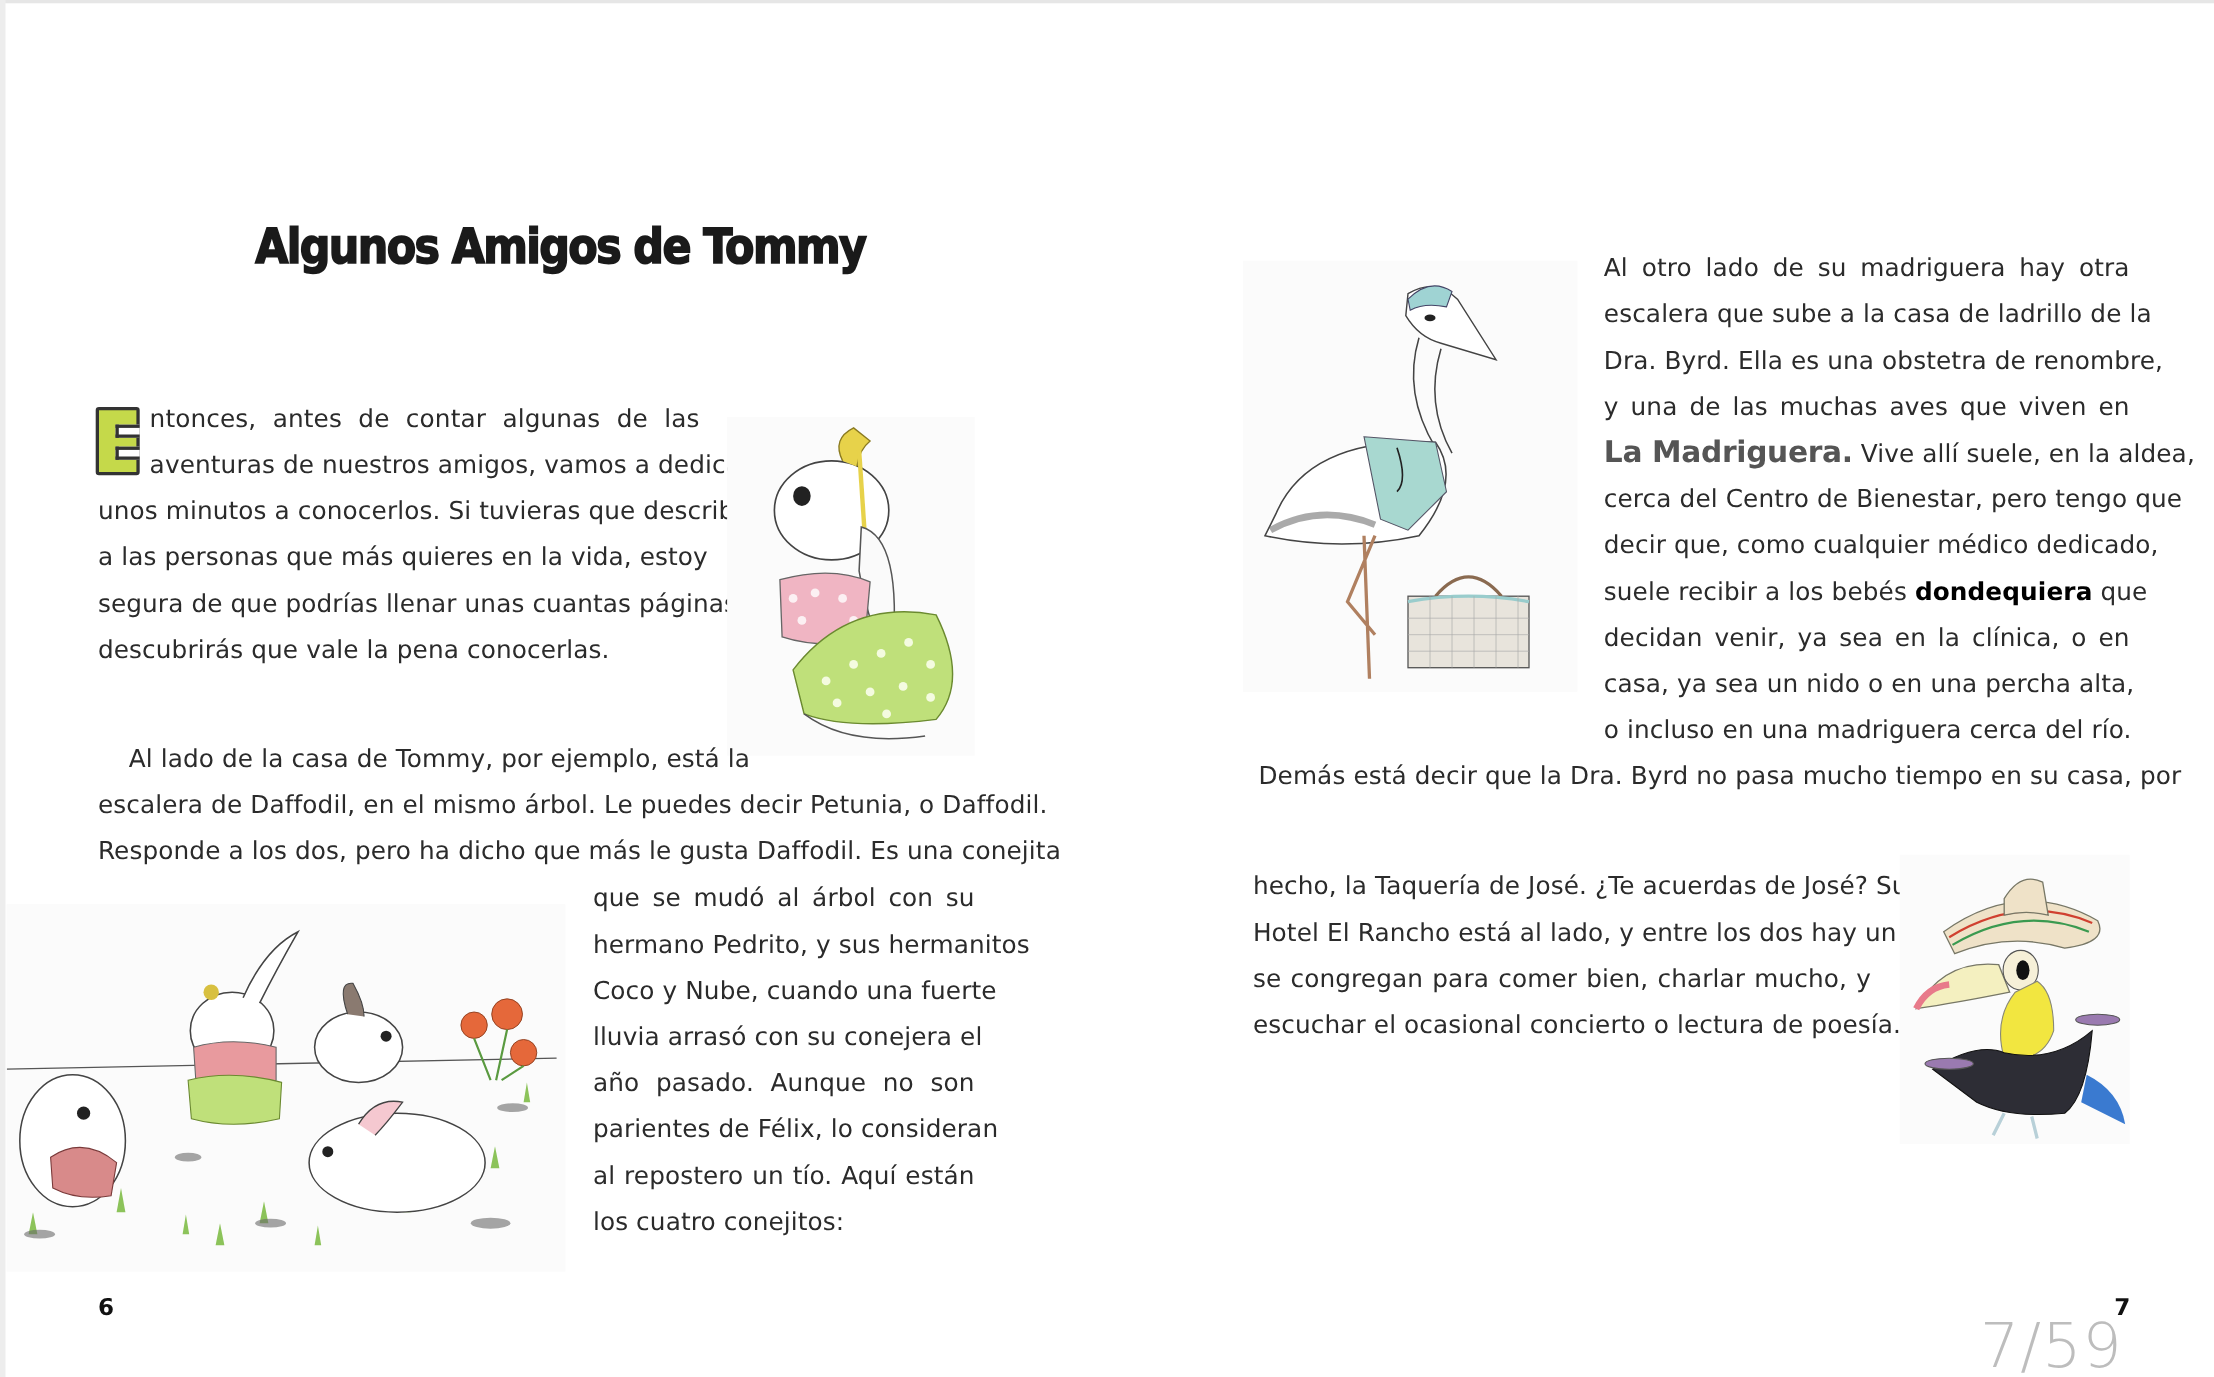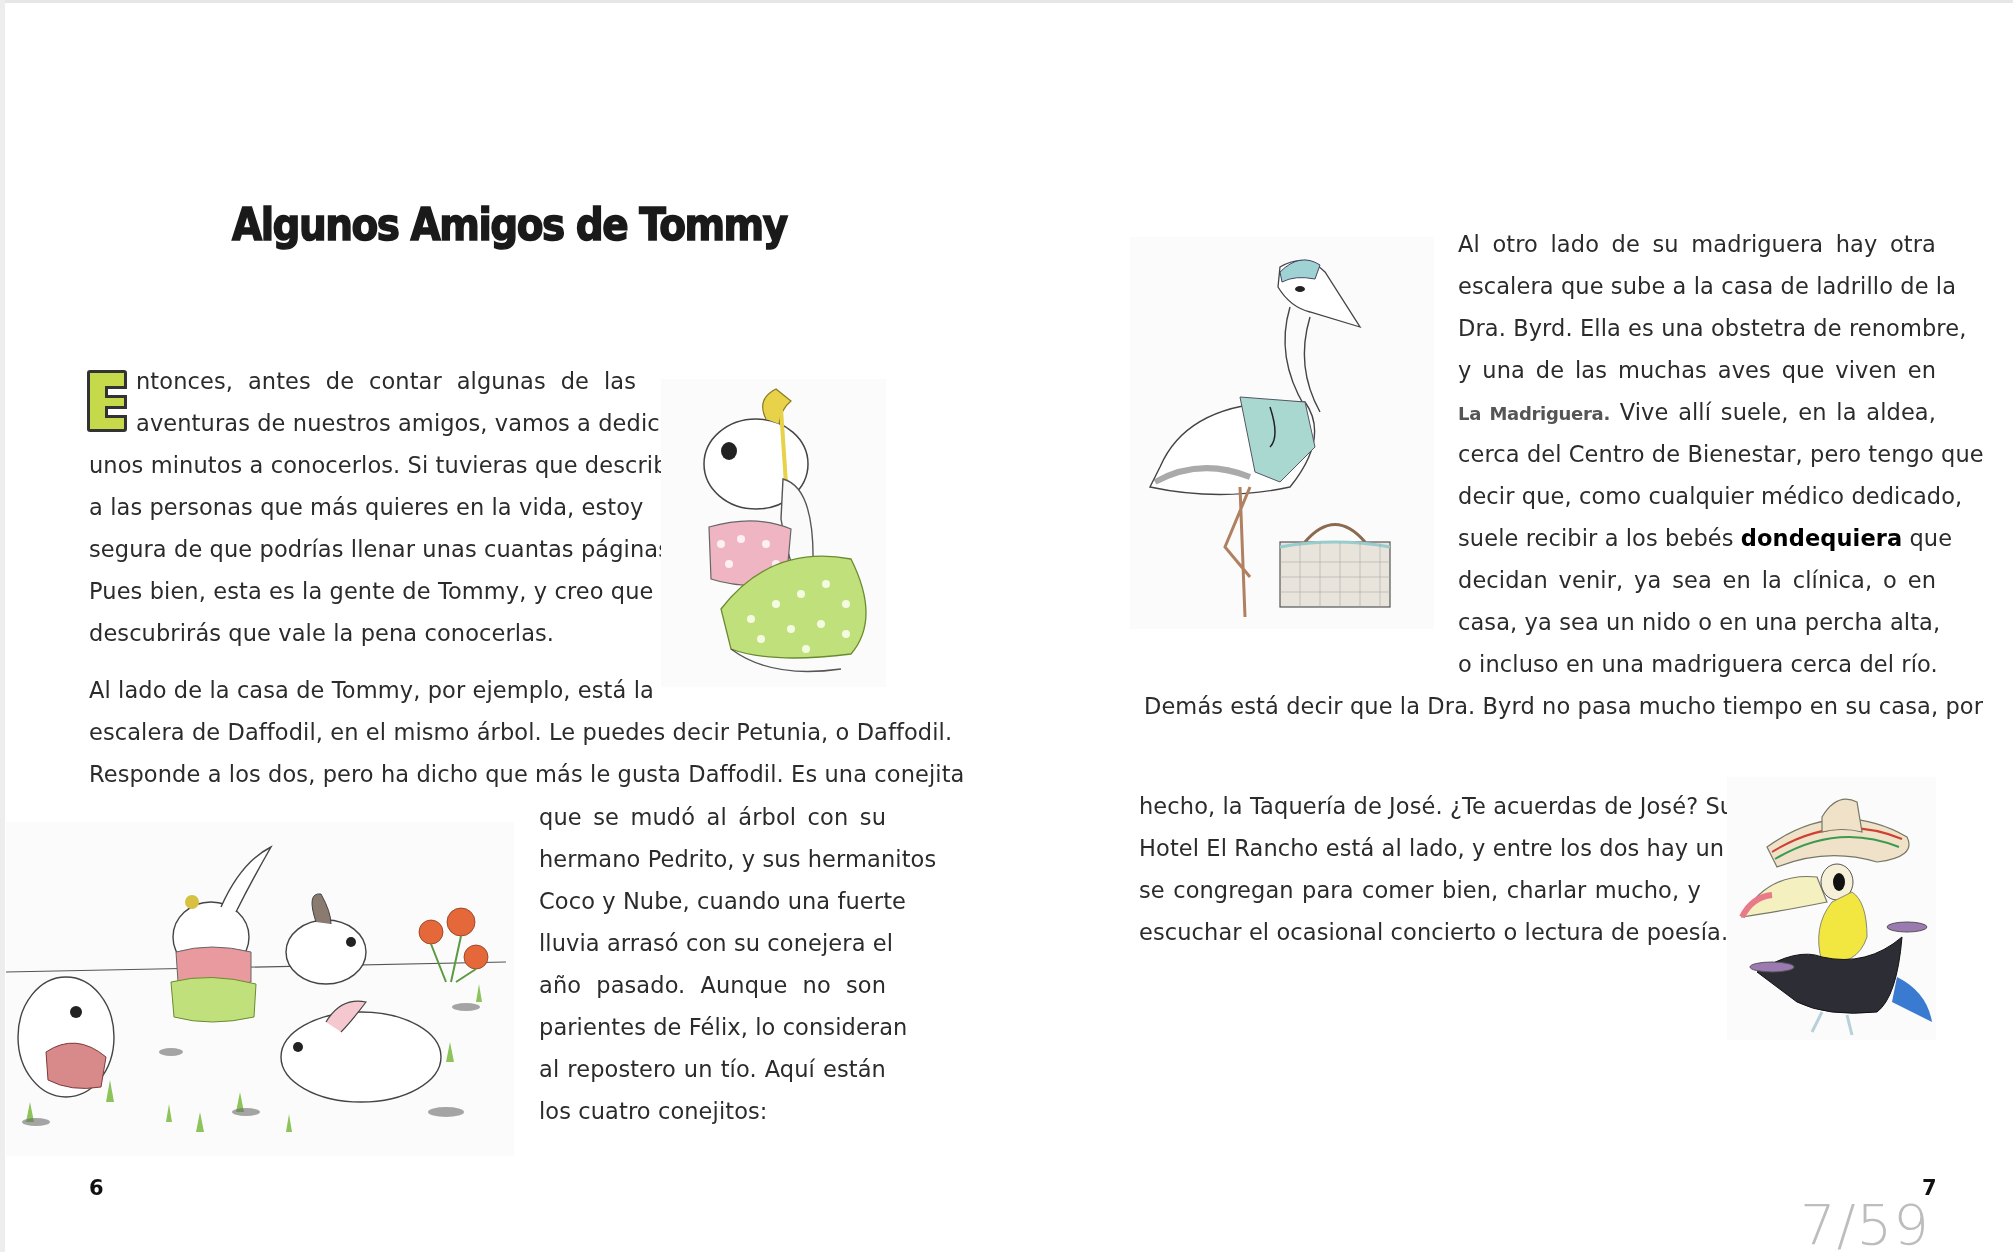"La Madriguera." .brand { font-size: 18px -> 27px }
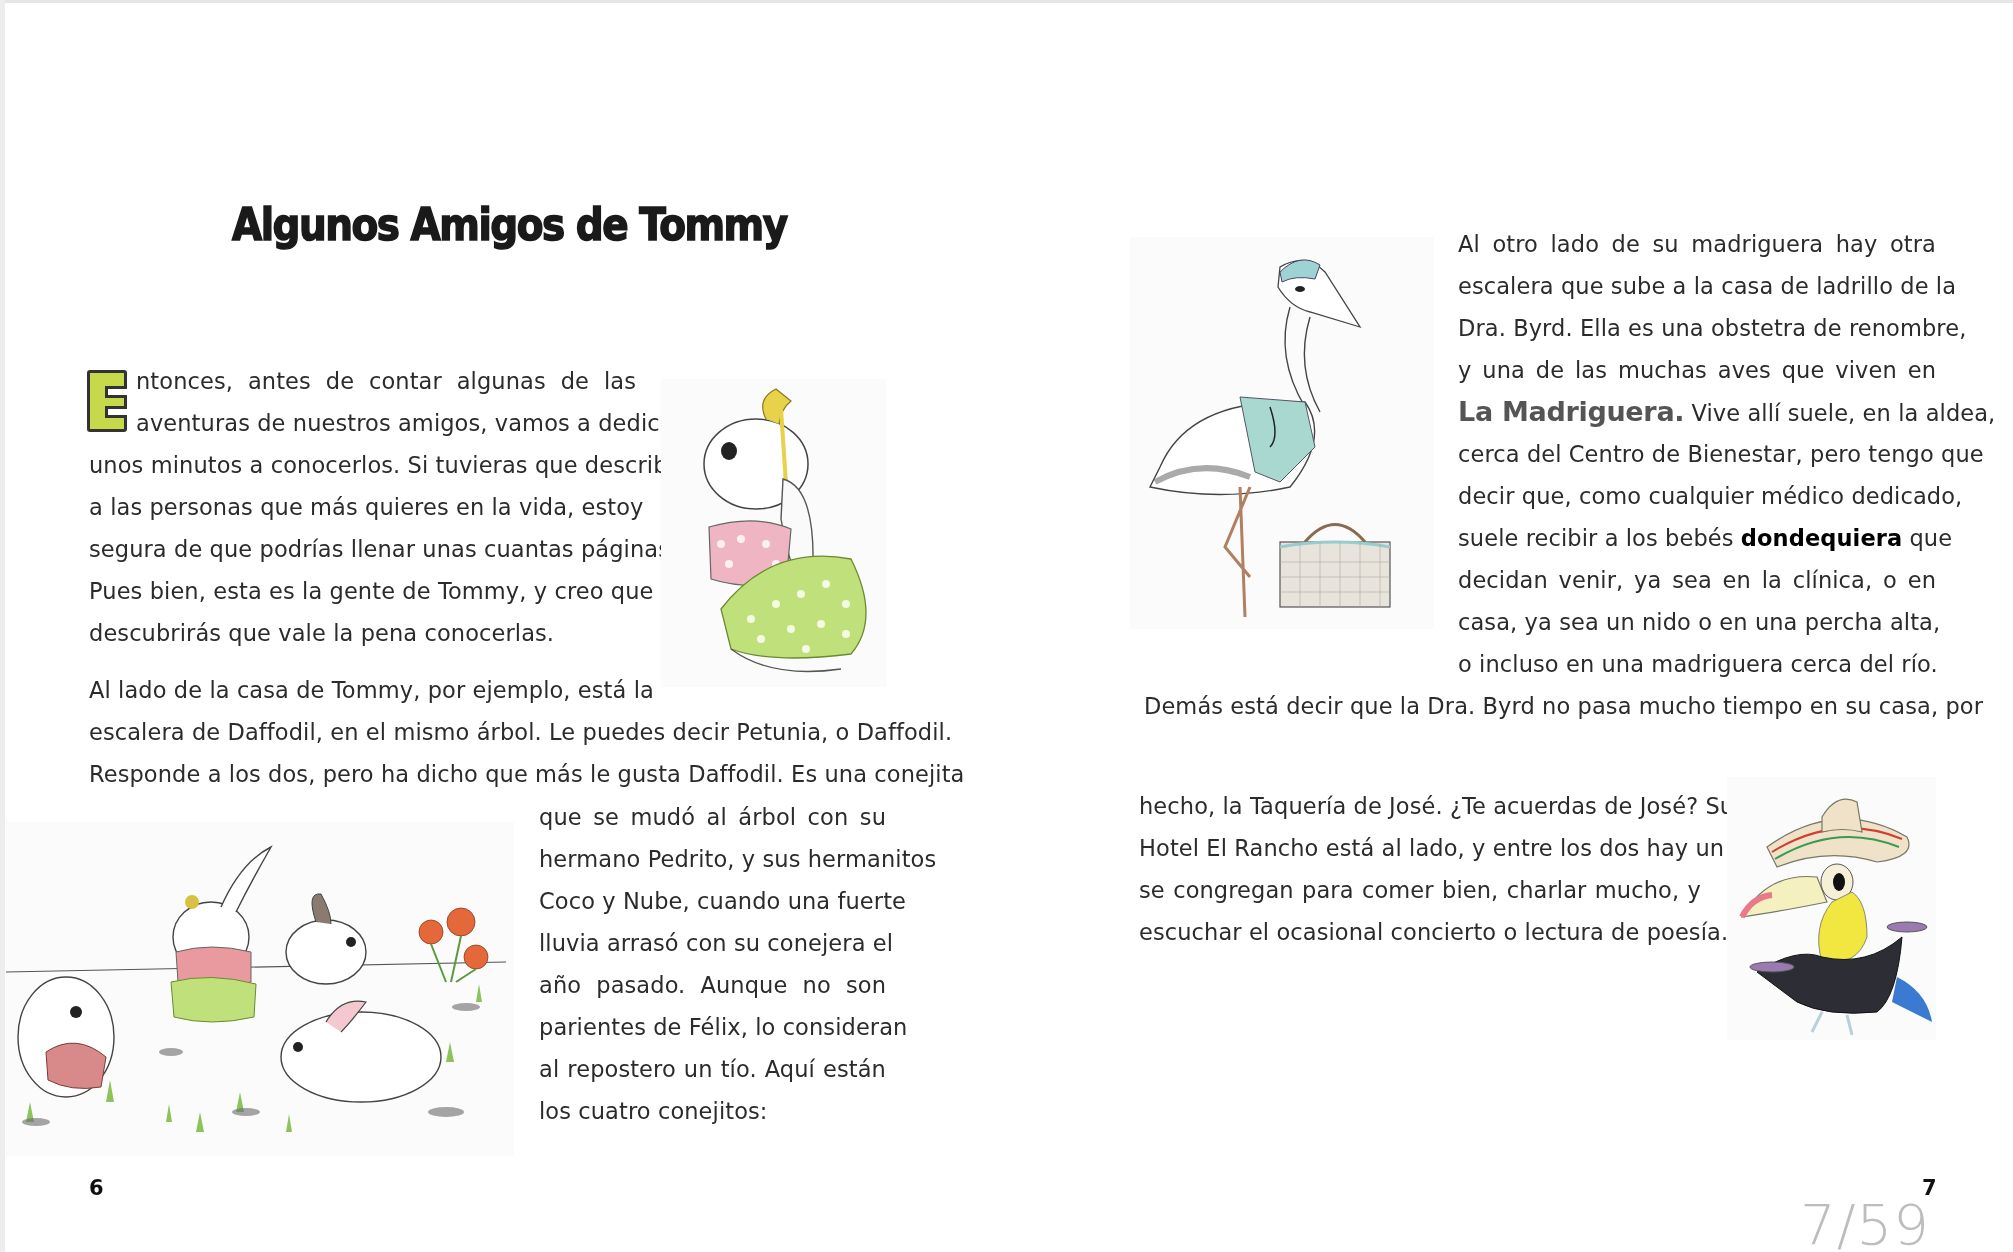"Pues bien, esta es la" span.line { html: <span>Pues bien, esta es la gente de Tommy, y creo que</span> -> none }
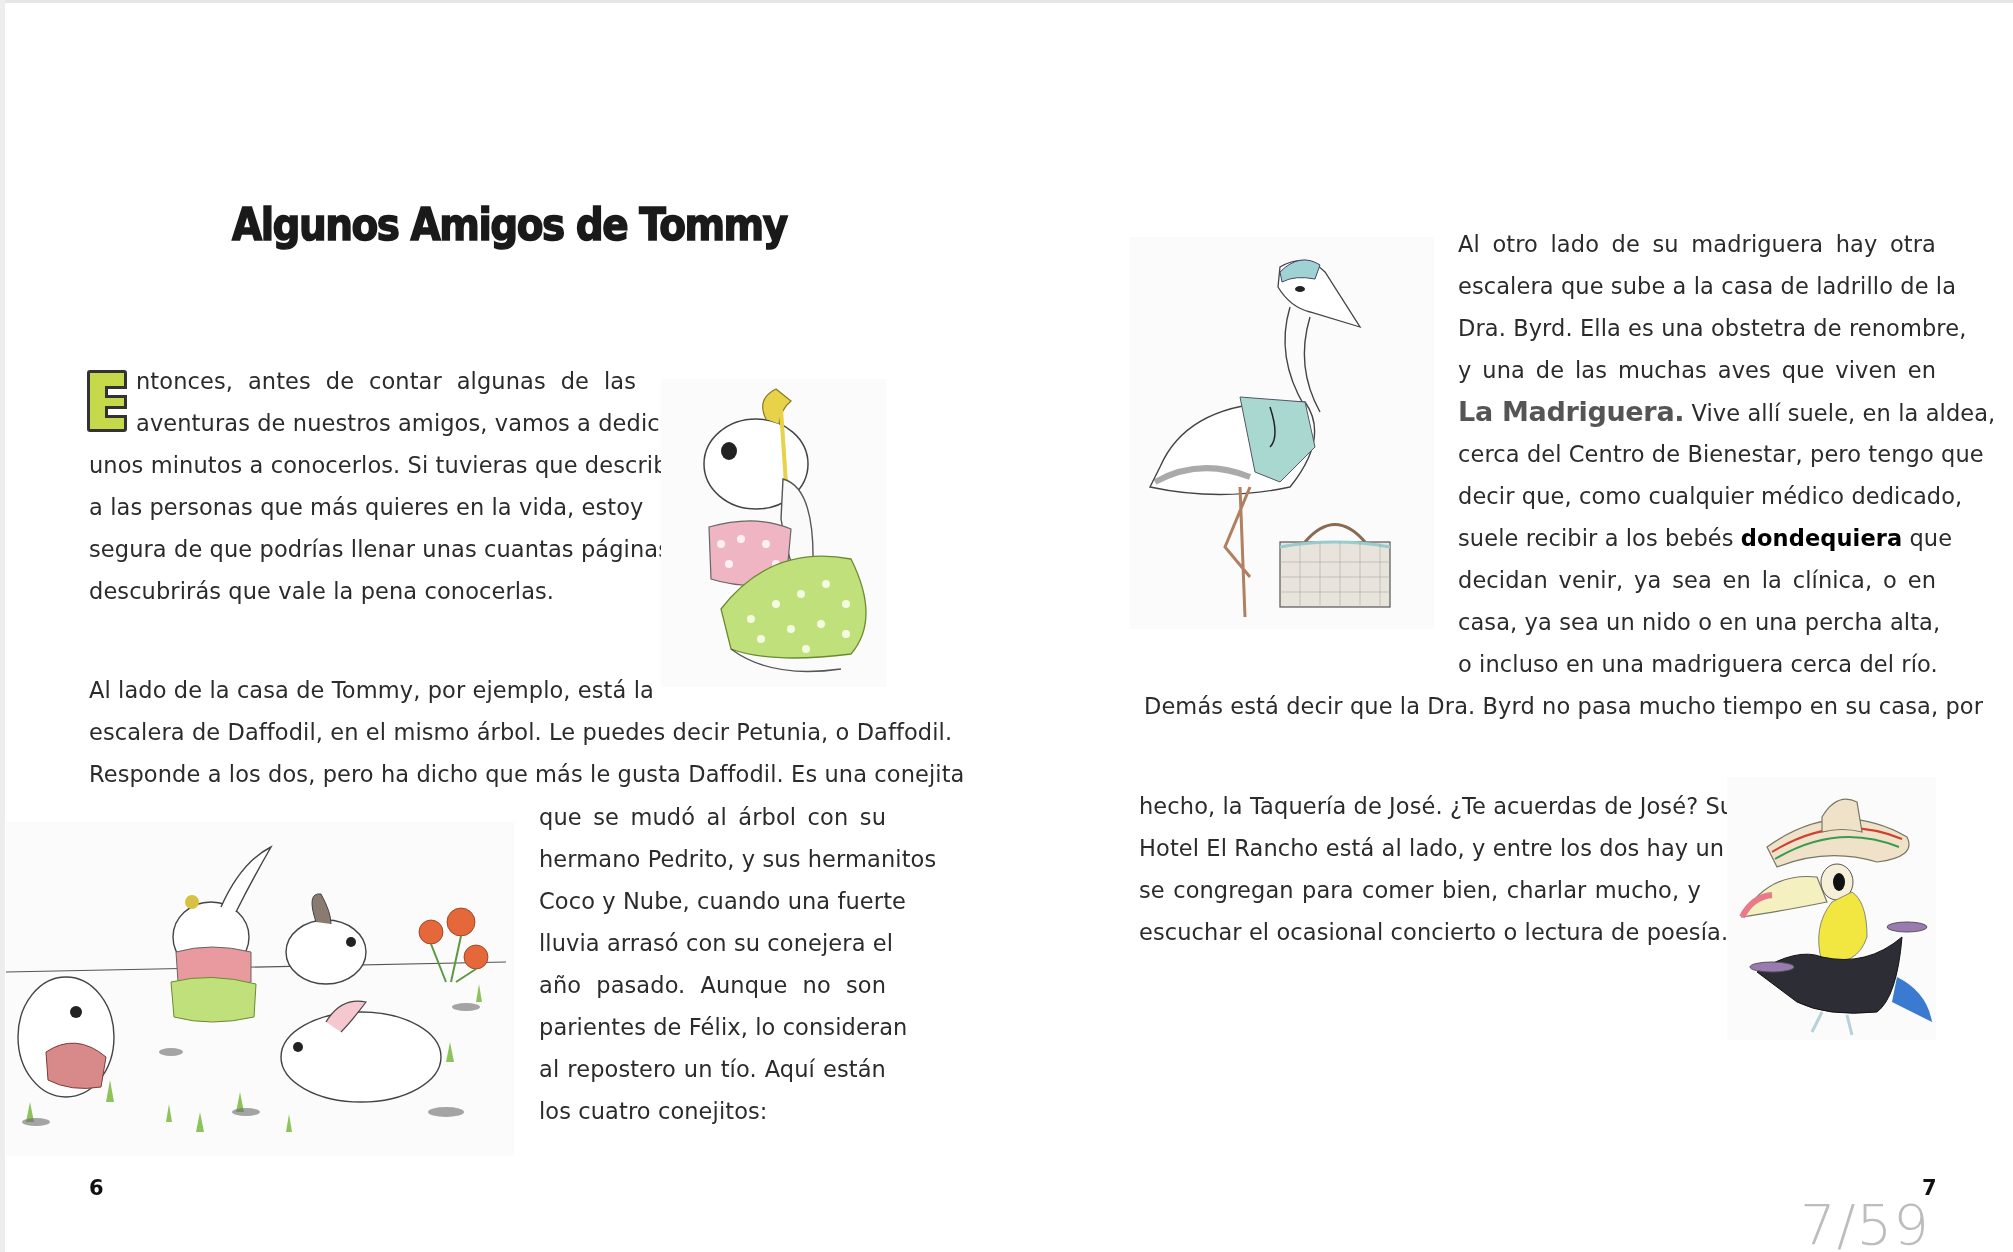"Al lado de la casa" span.line { margin-left: none -> 28px }
